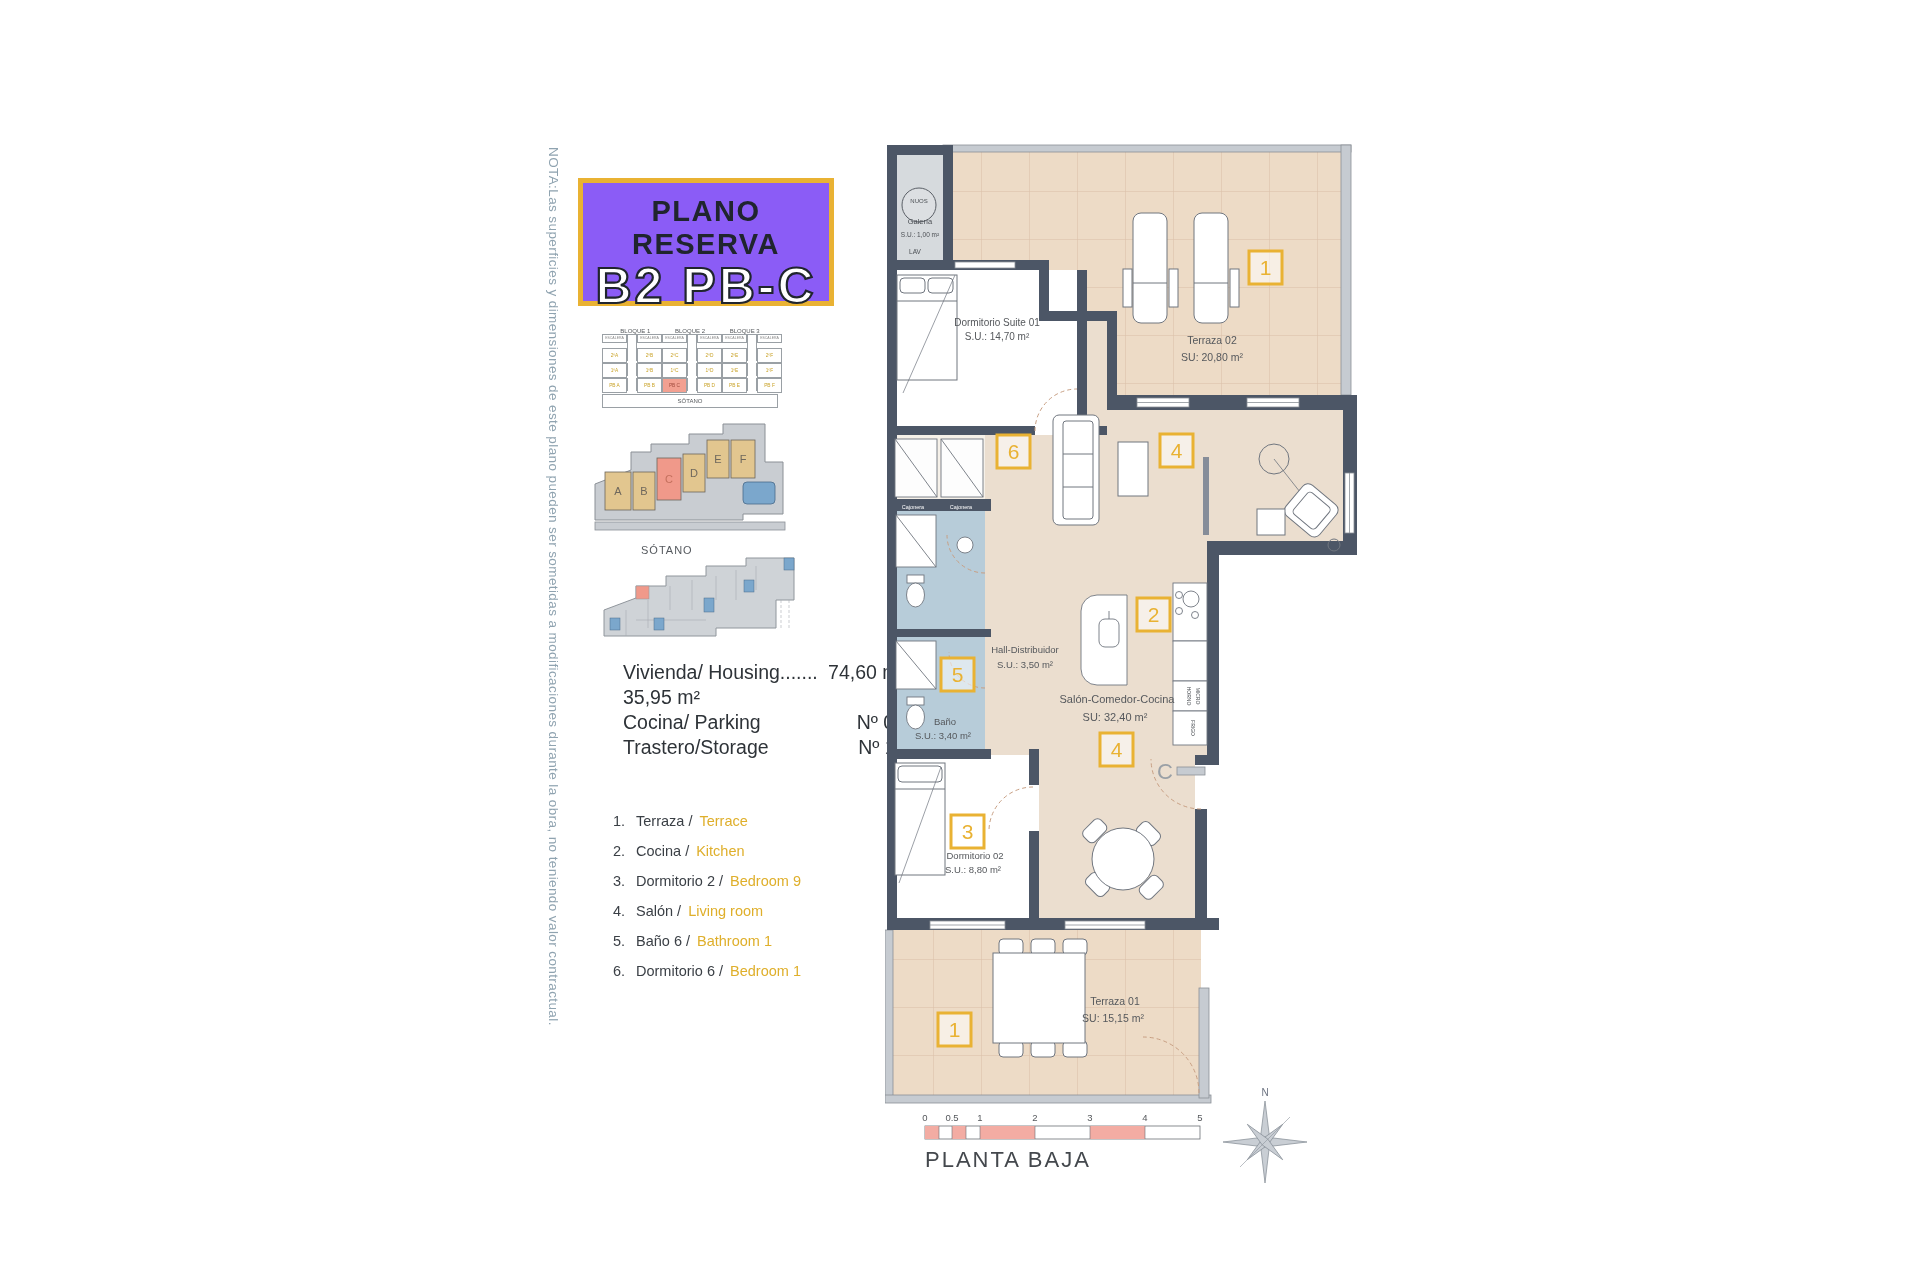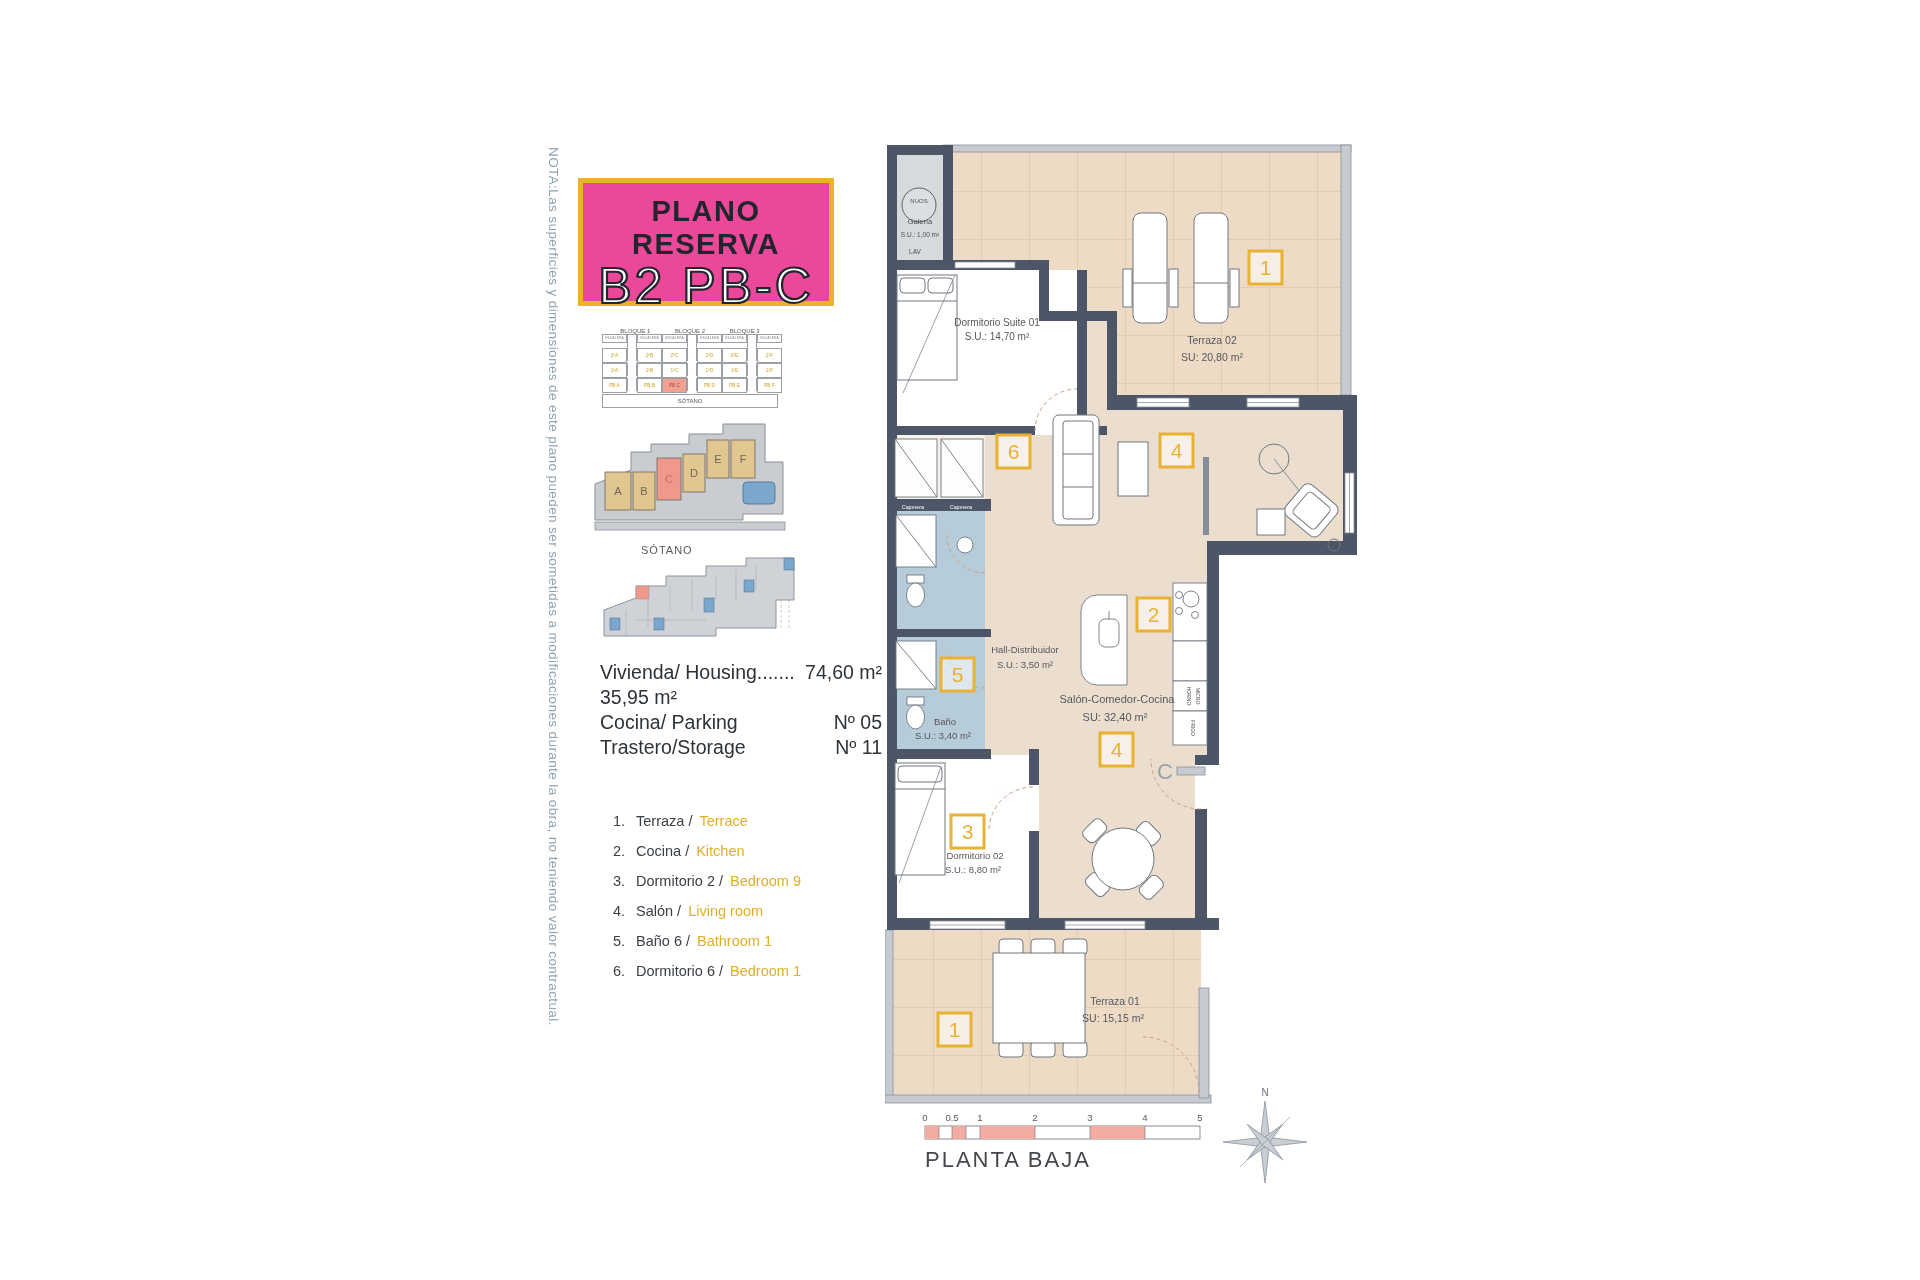"PLANO RESERVA" .title-box { background: #ec4899 -> #8b5cf6 }
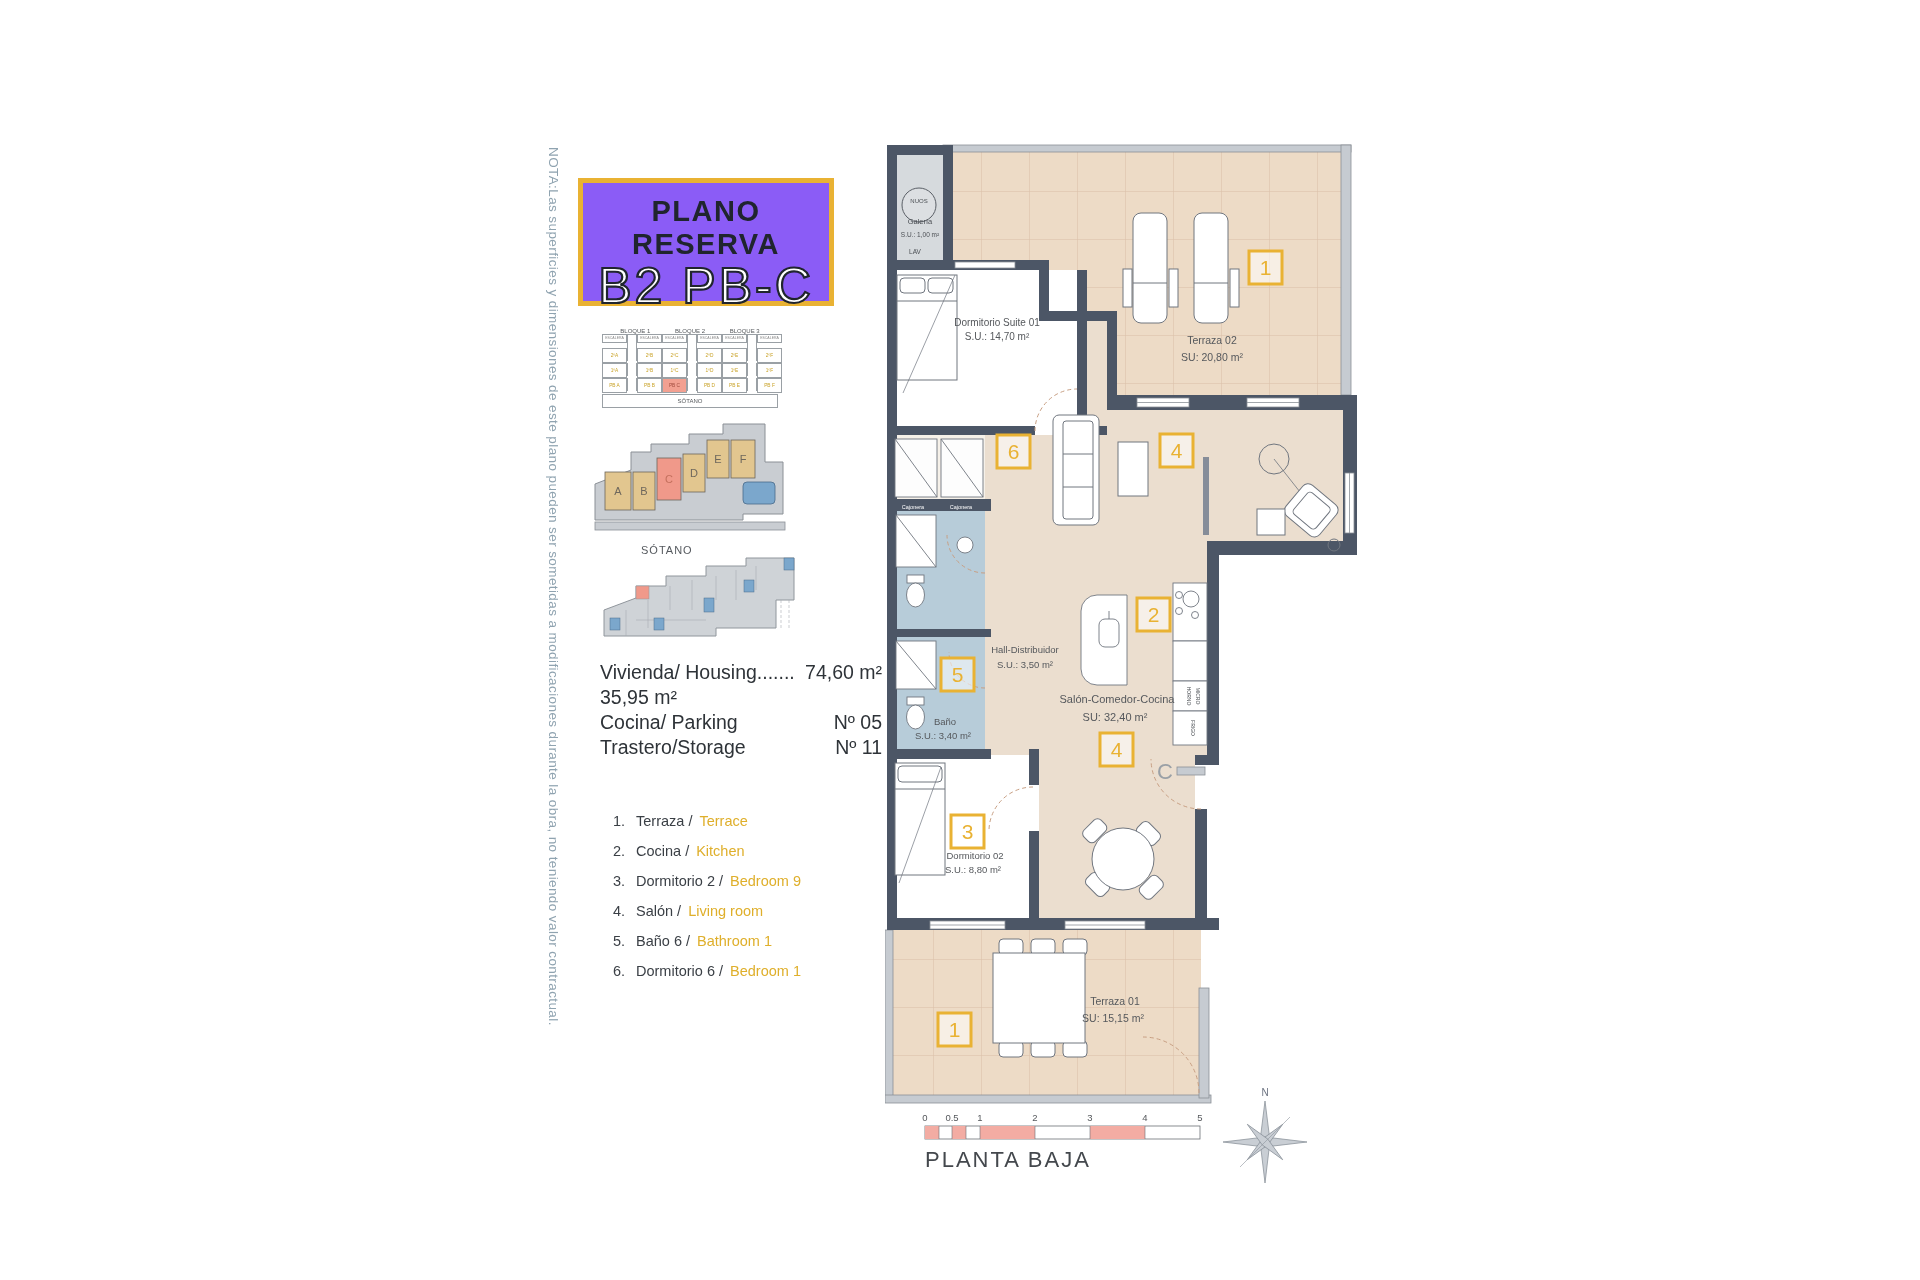"B2 PB-C" .title-line2 { font-weight: 400 -> 700 }
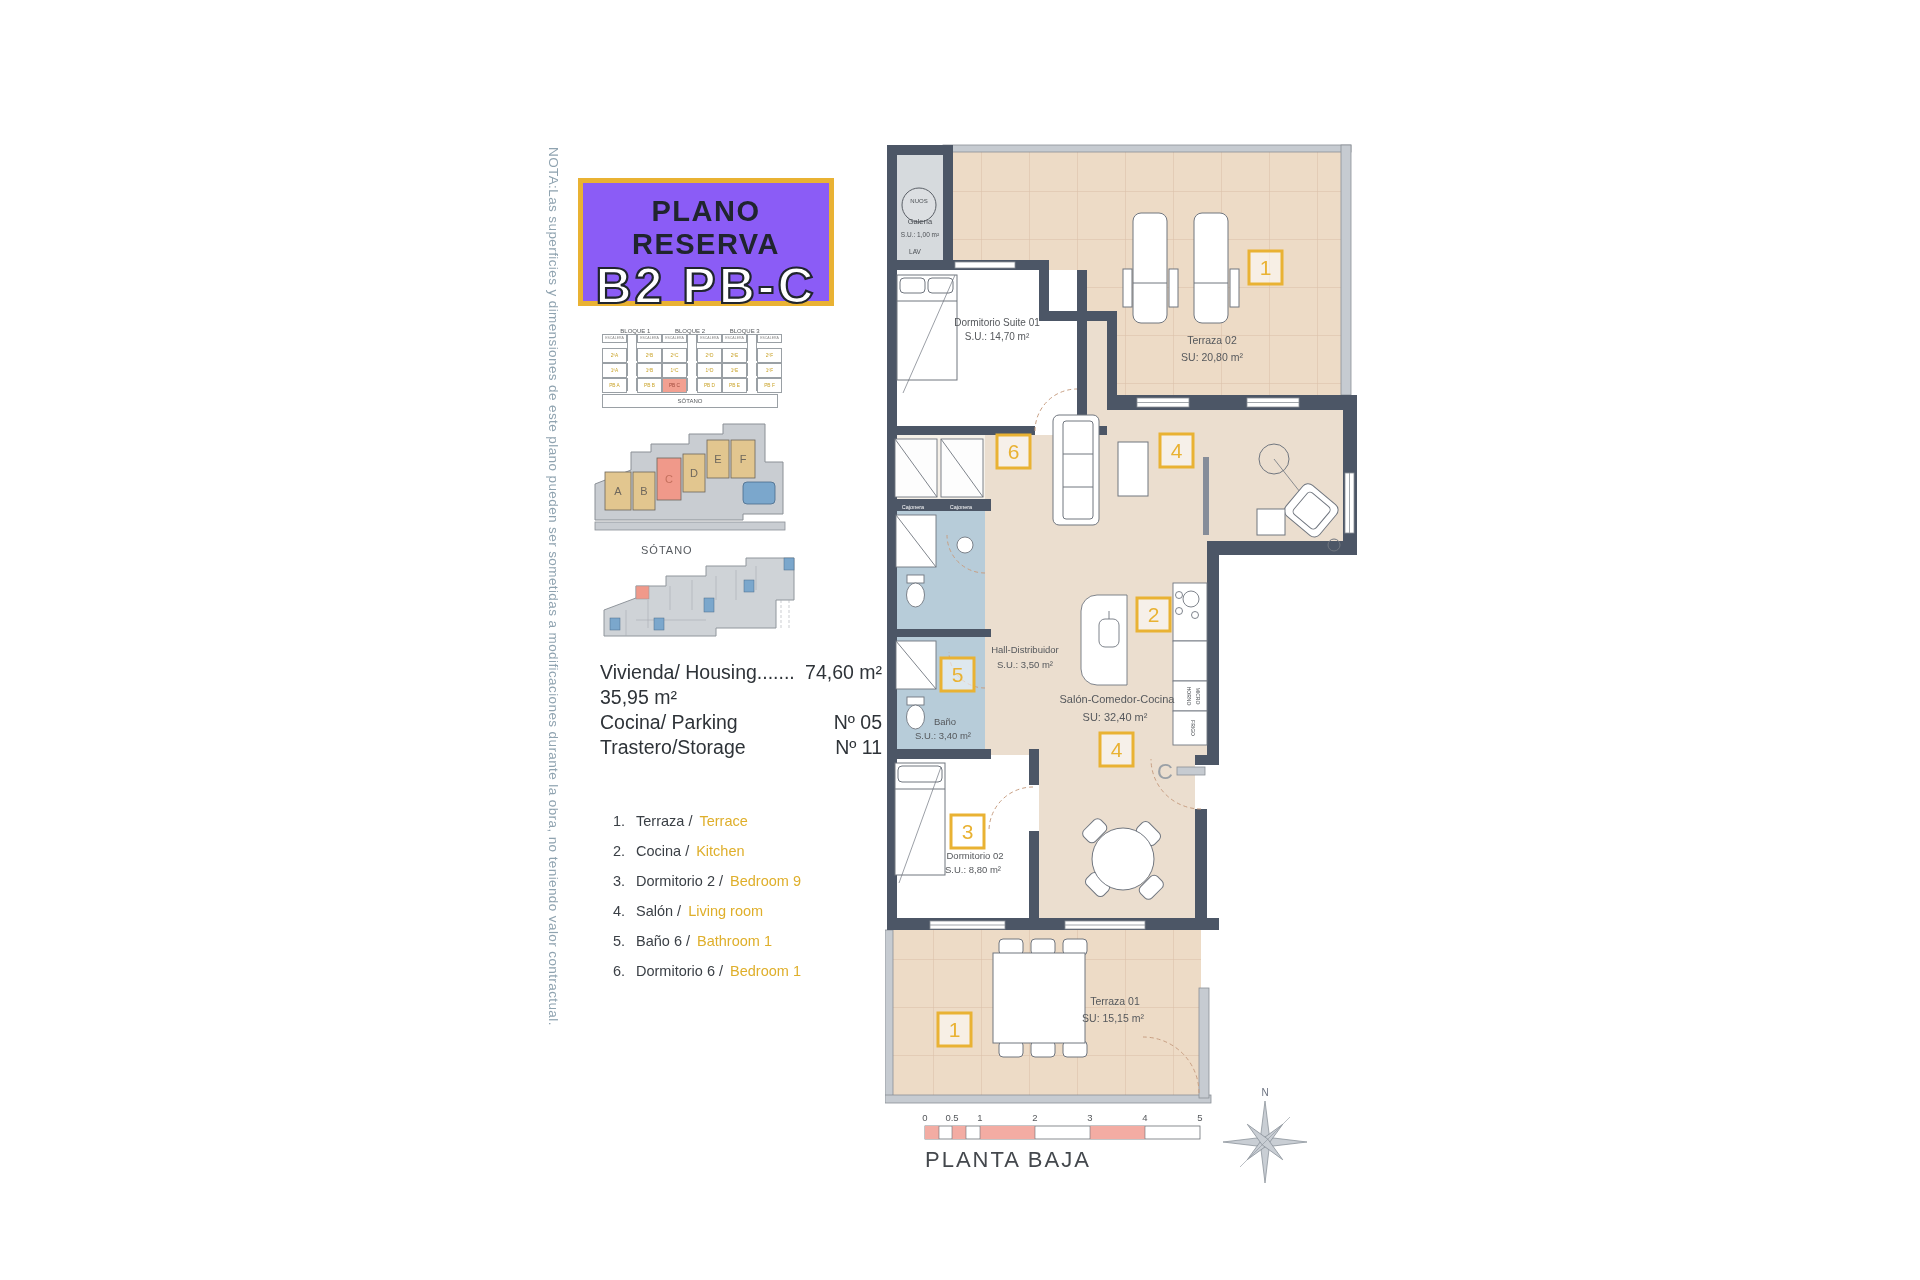"Vivienda/ Housing......." .areas { left: 600px -> 623px }
